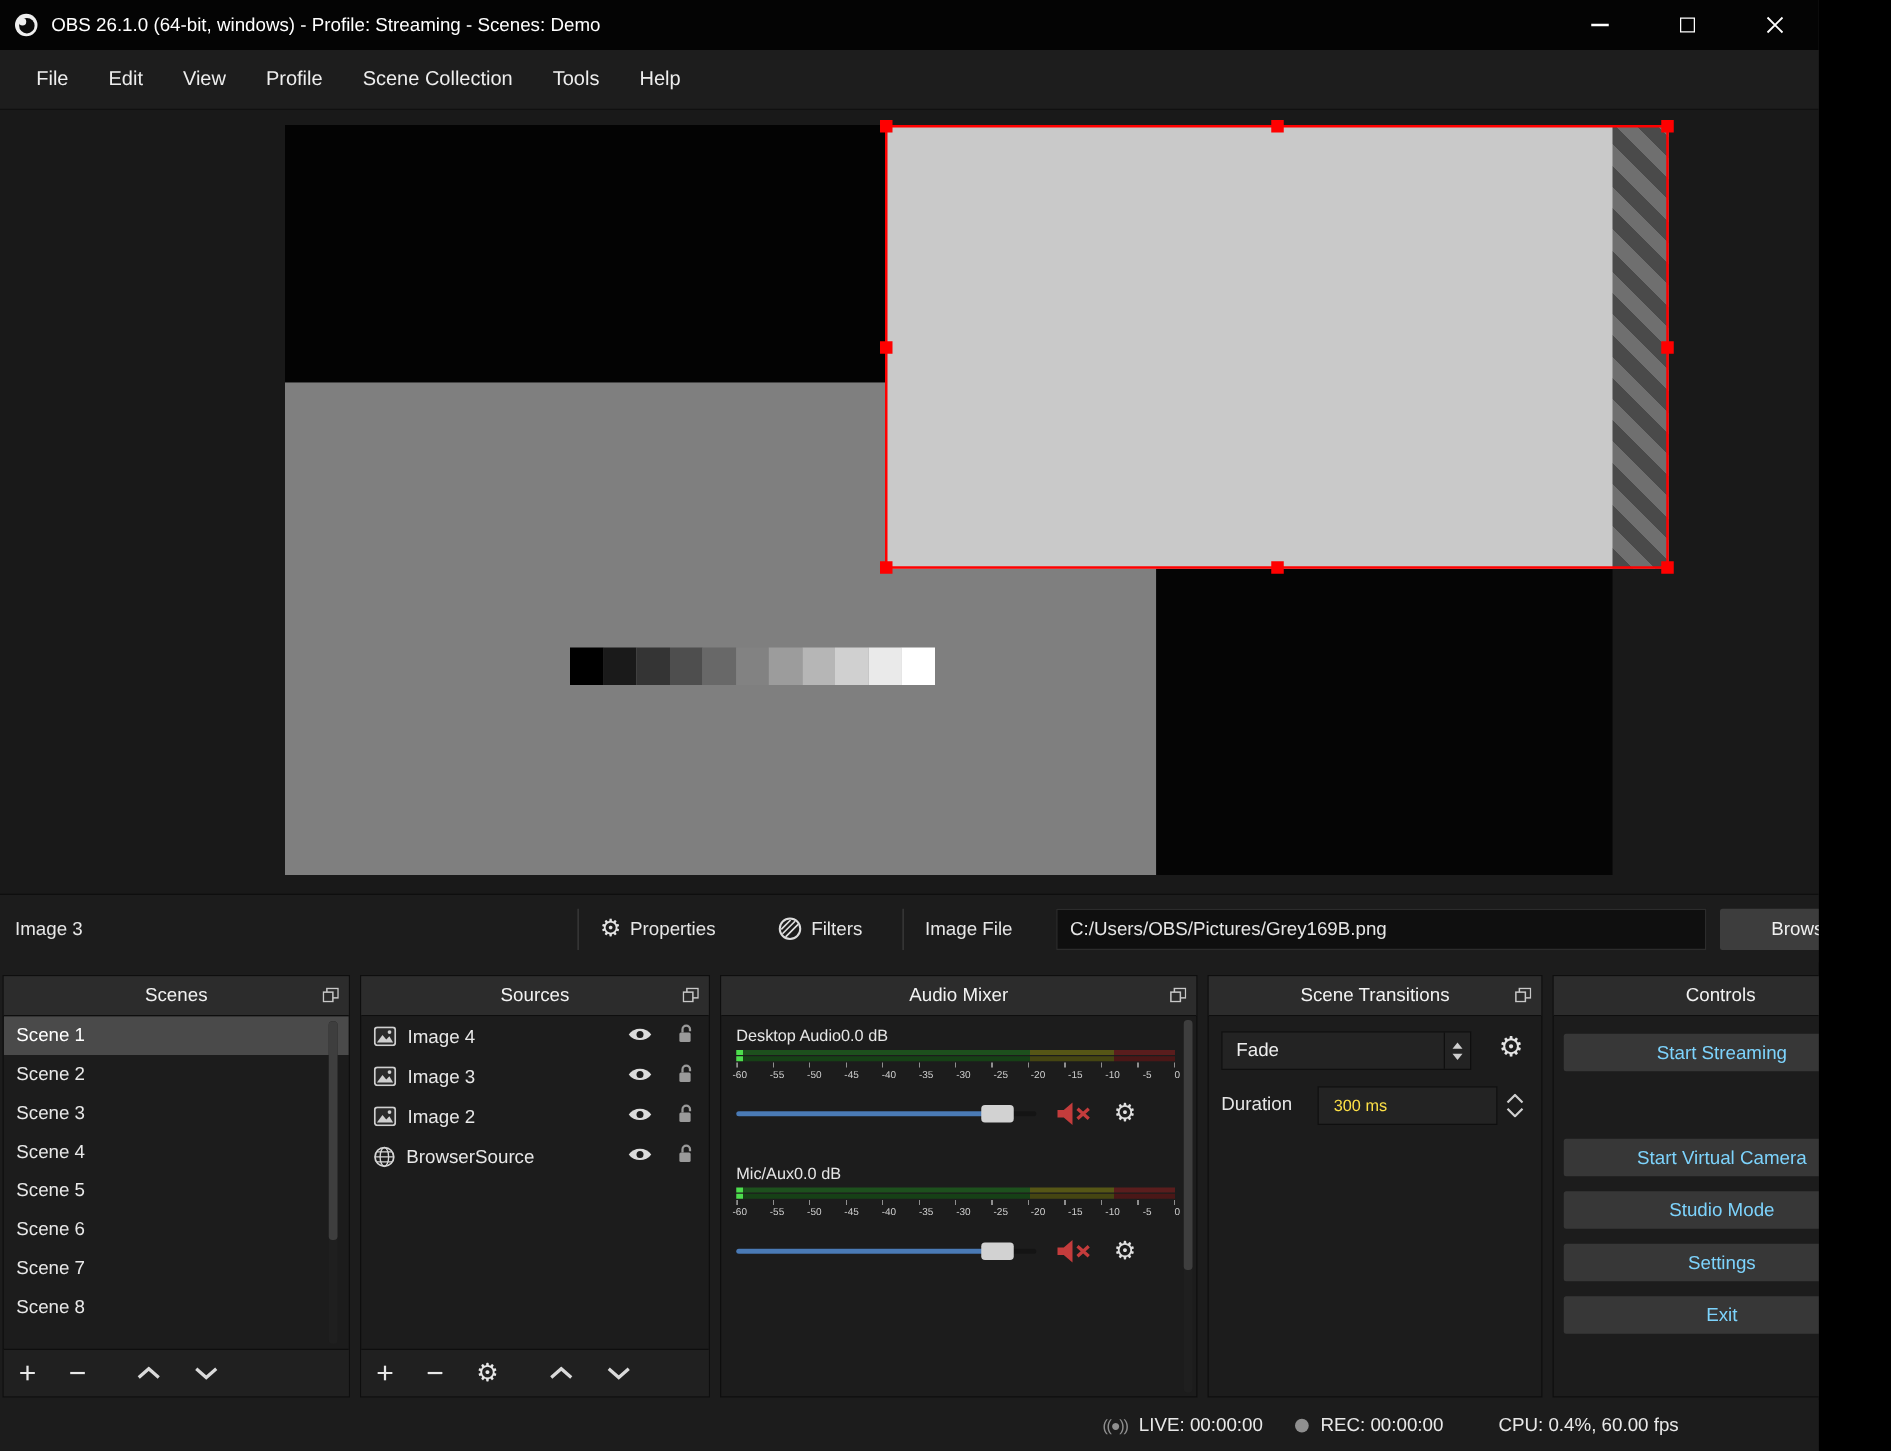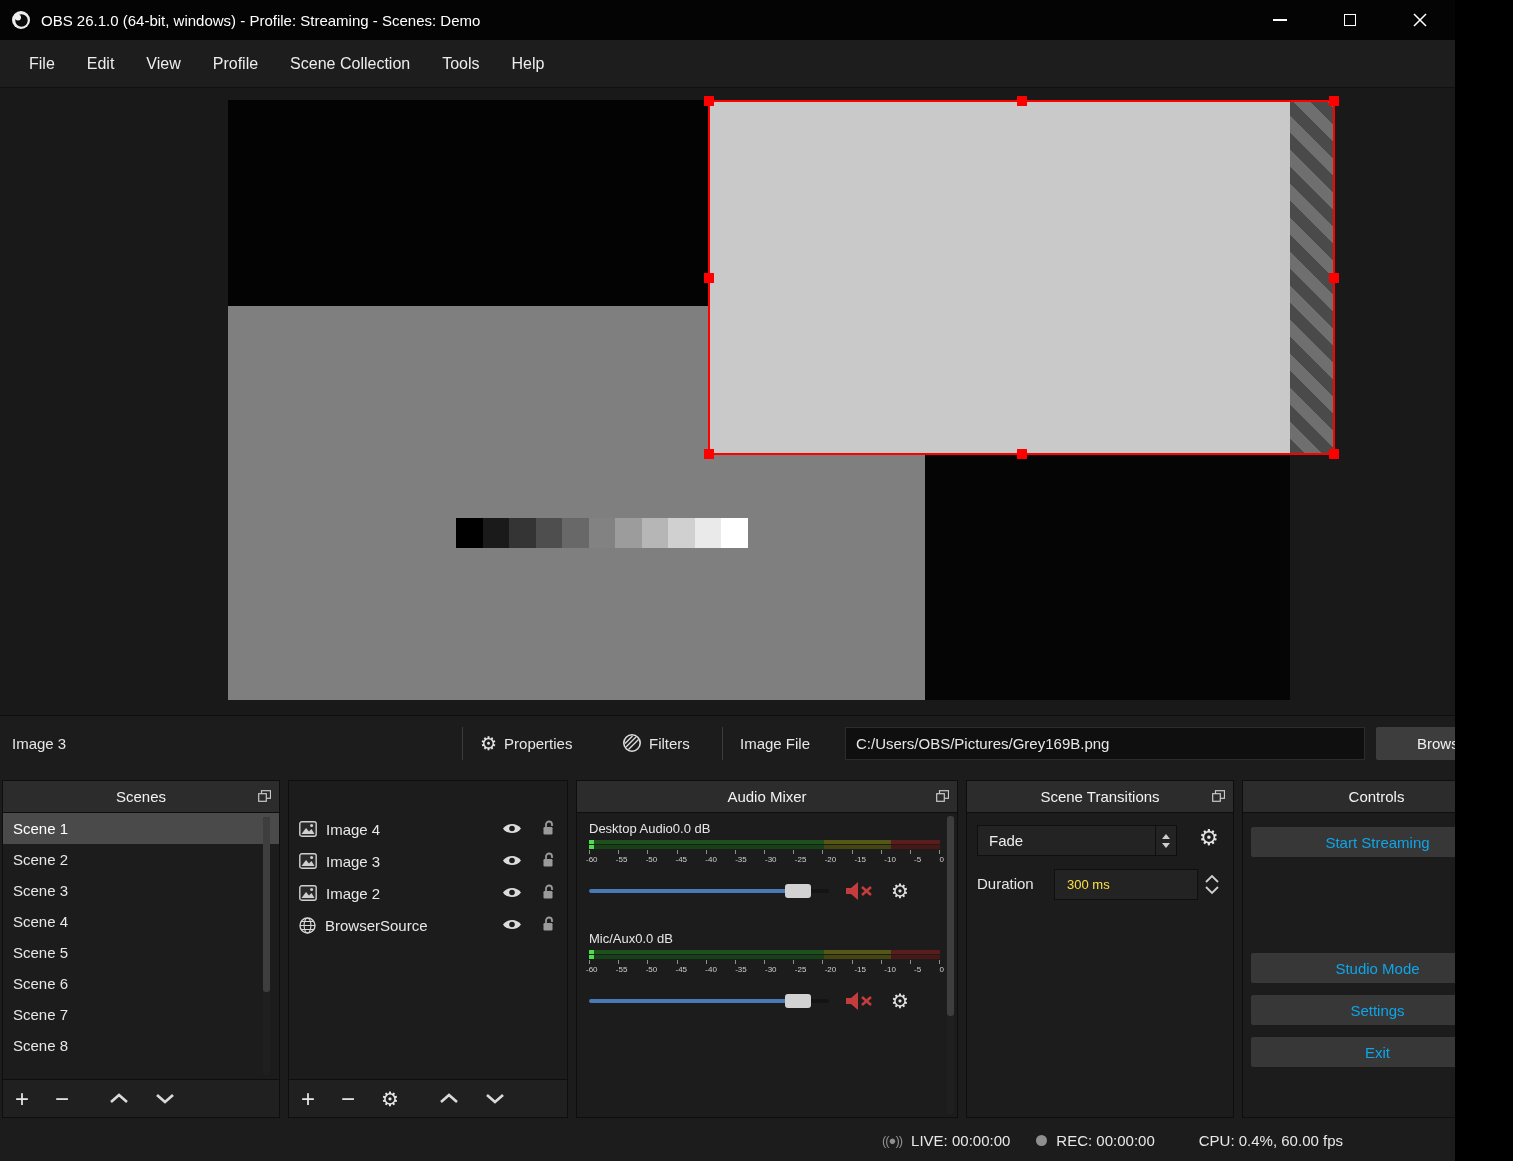"Sources" div.dock-header { html: none -> <div> <span>Sources</span> <span> <svg> <rect></rect> <rect></rect> </svg> </span> </div> }
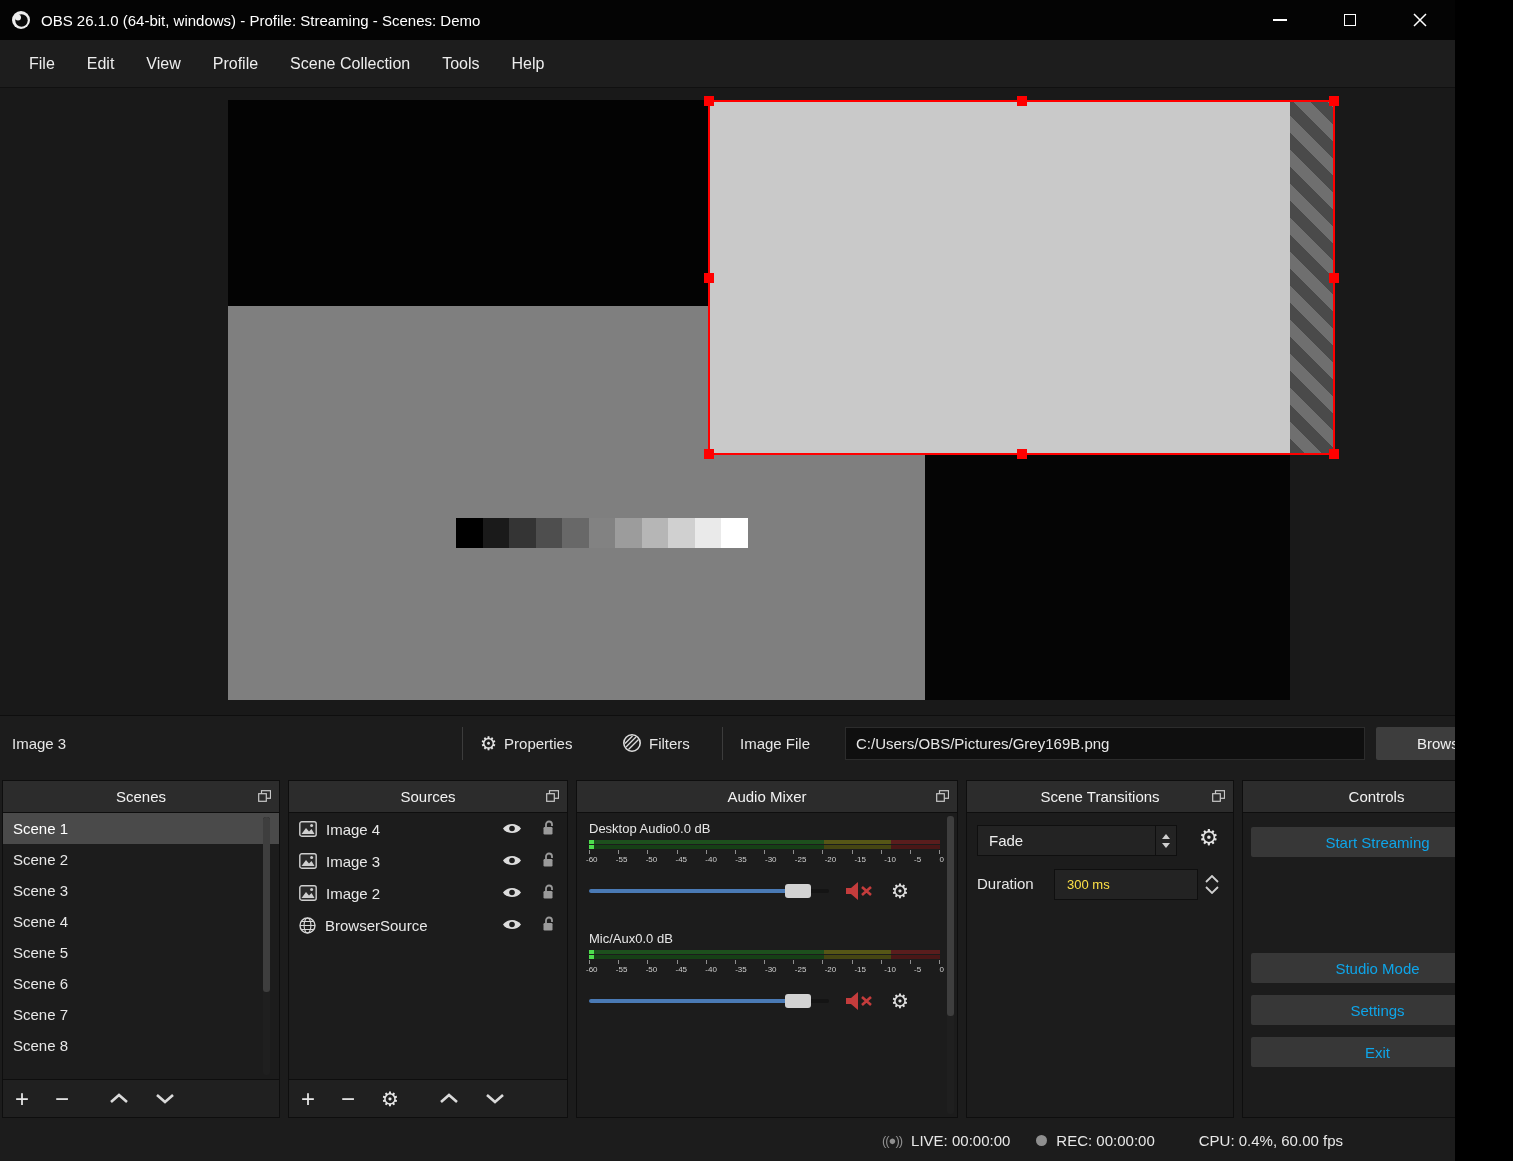"Start Streaming" .ctl-btn { color: #0ea5e9 -> #7dd3fc }
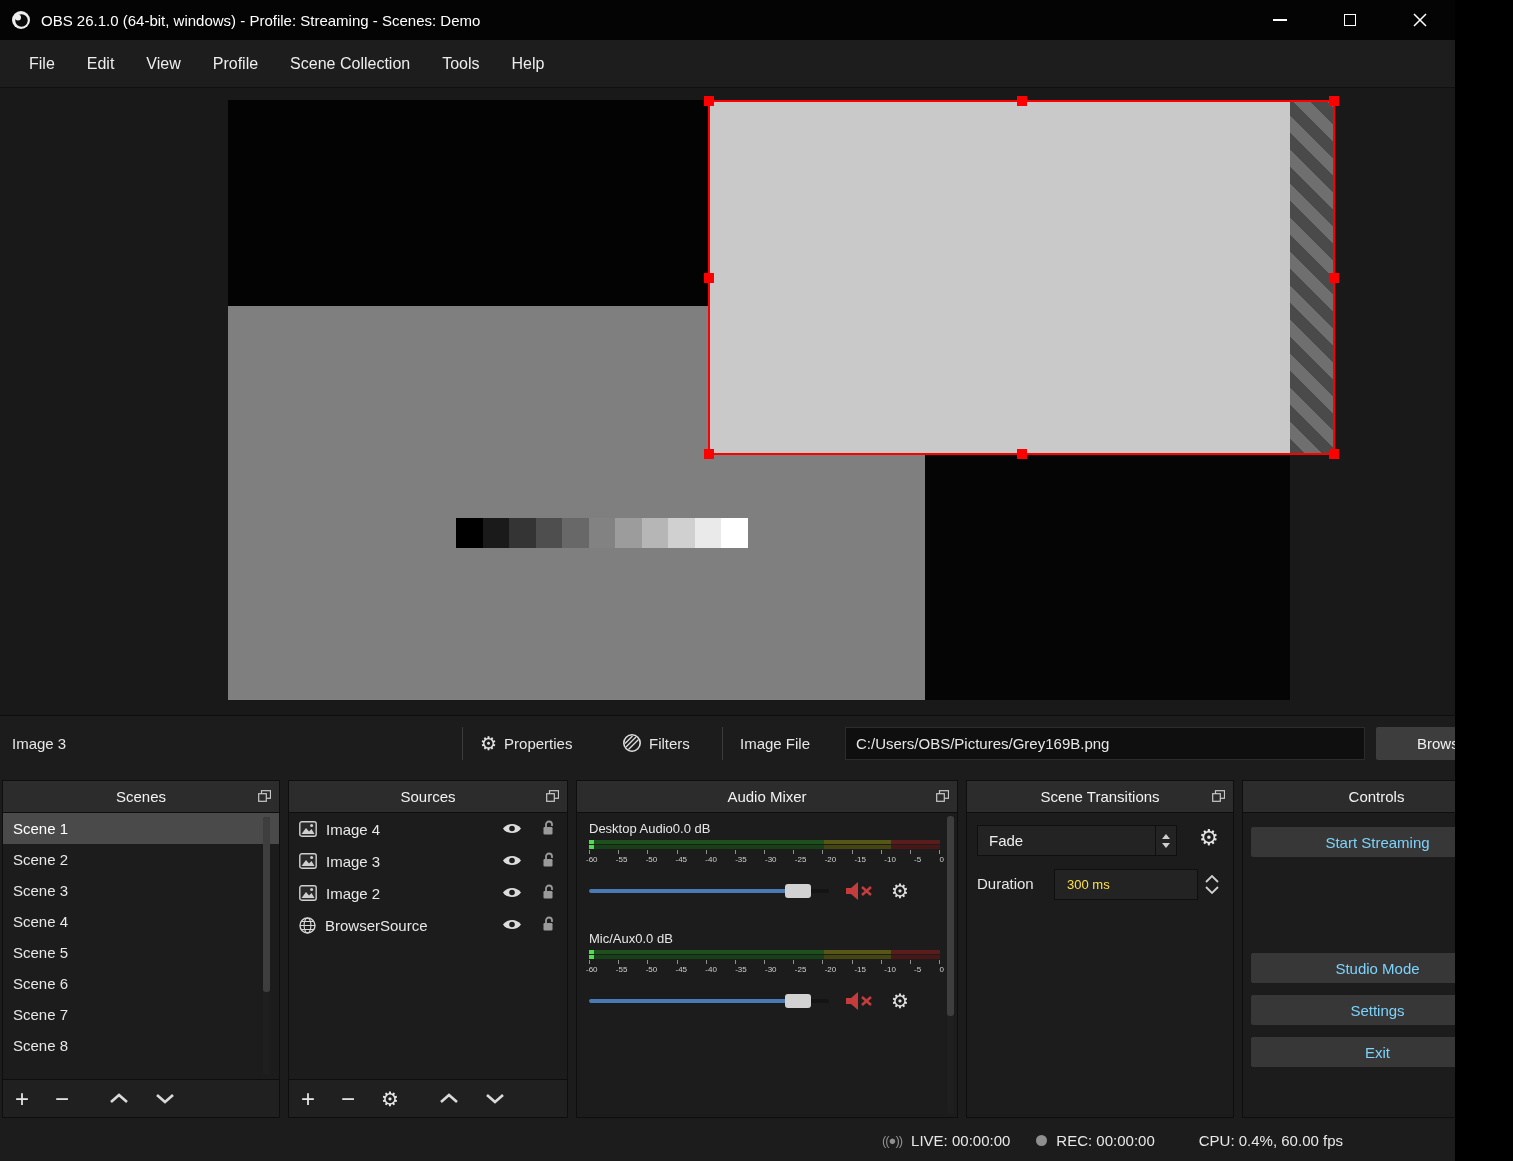"Start Virtual Camera" div.ctl-btn { html: none -> <div>Start Virtual Camera</div> }
